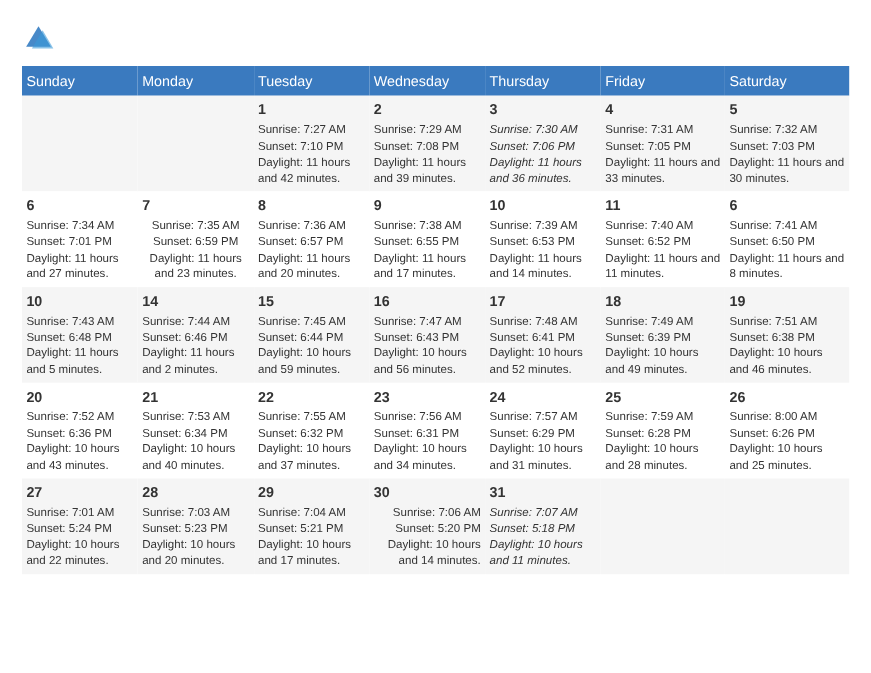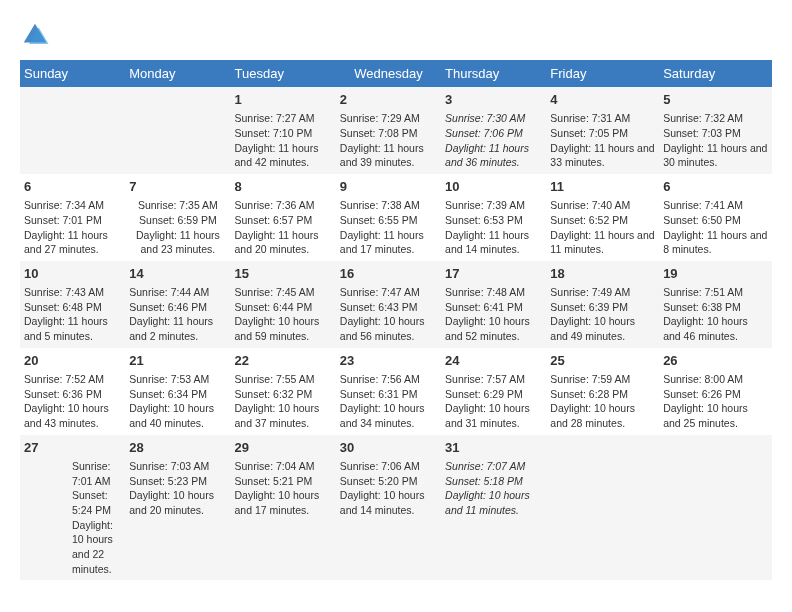"Wednesday" .col-wed { text-align: center -> none }
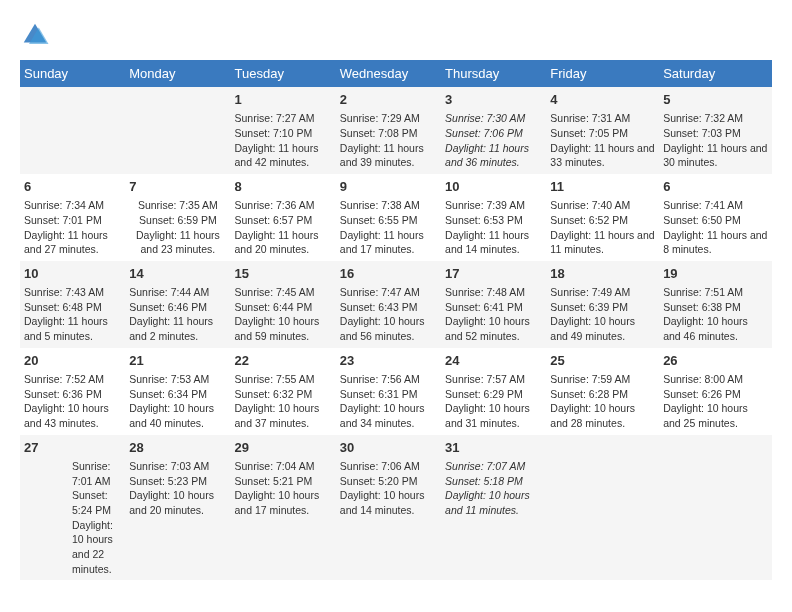"Sunrise: 7:01 AM" div.cell-content { margin-left: 48px -> none }
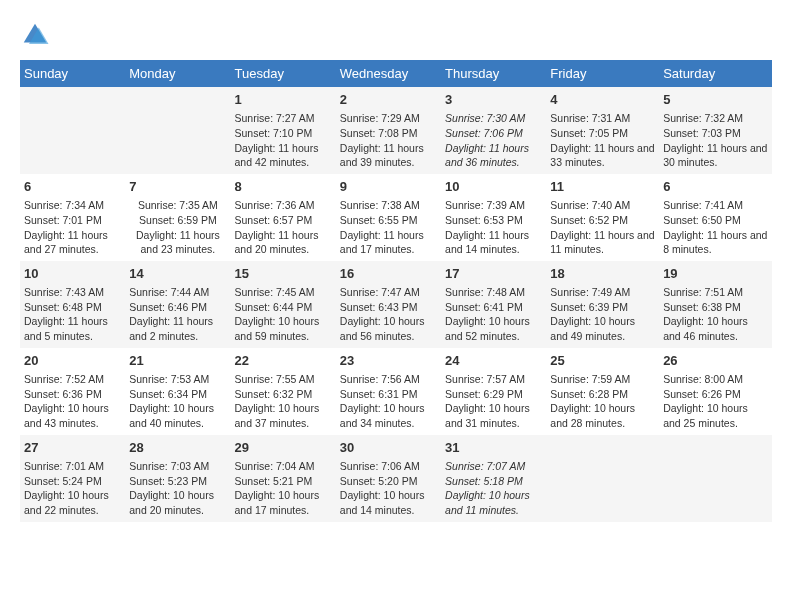"Sunrise: 7:06 AM" div.cell-content { text-align: none -> right }
